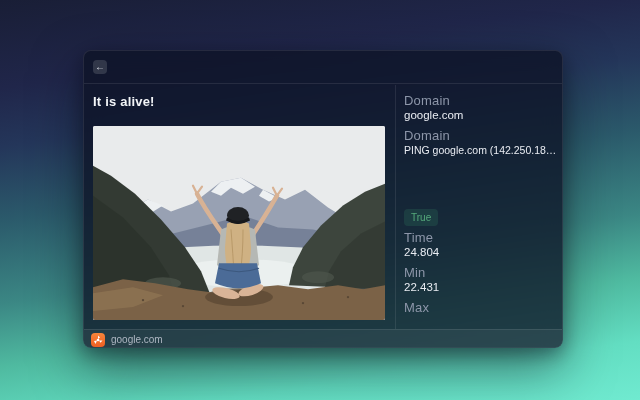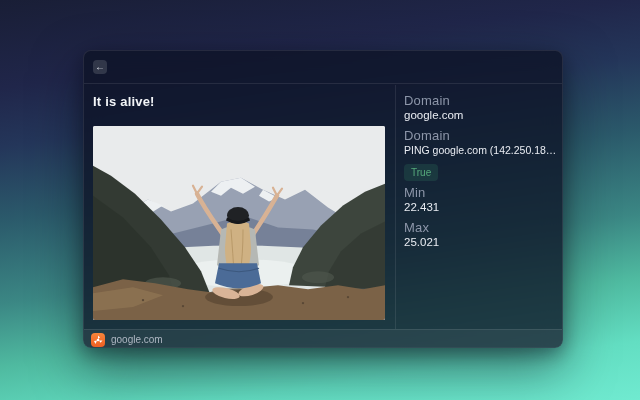"True" .badge { margin-top: none -> 45px }
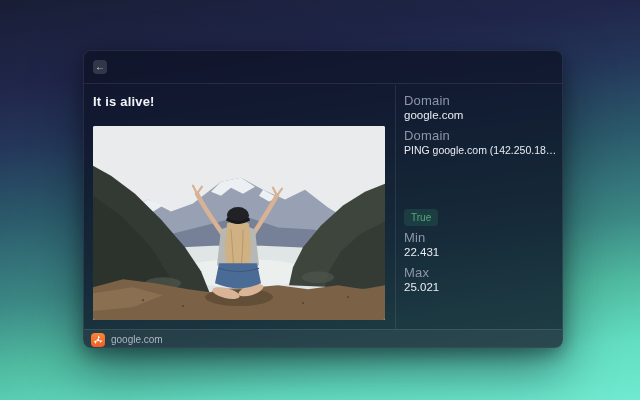"Time" div.field { html: none -> <div> <div>Time</div> <div>24.804</div> </div> }
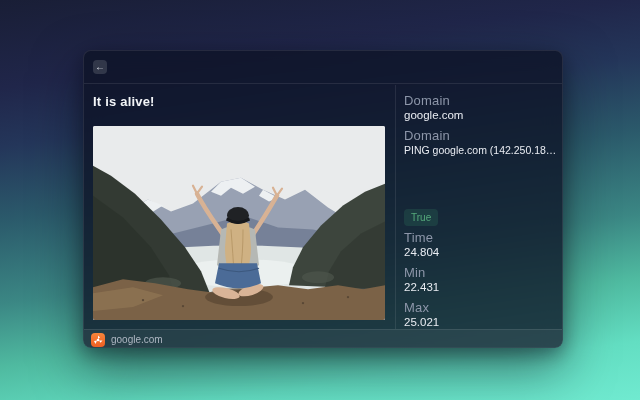"25.021" div.field-value { html: <div>25.021</div> -> none }
